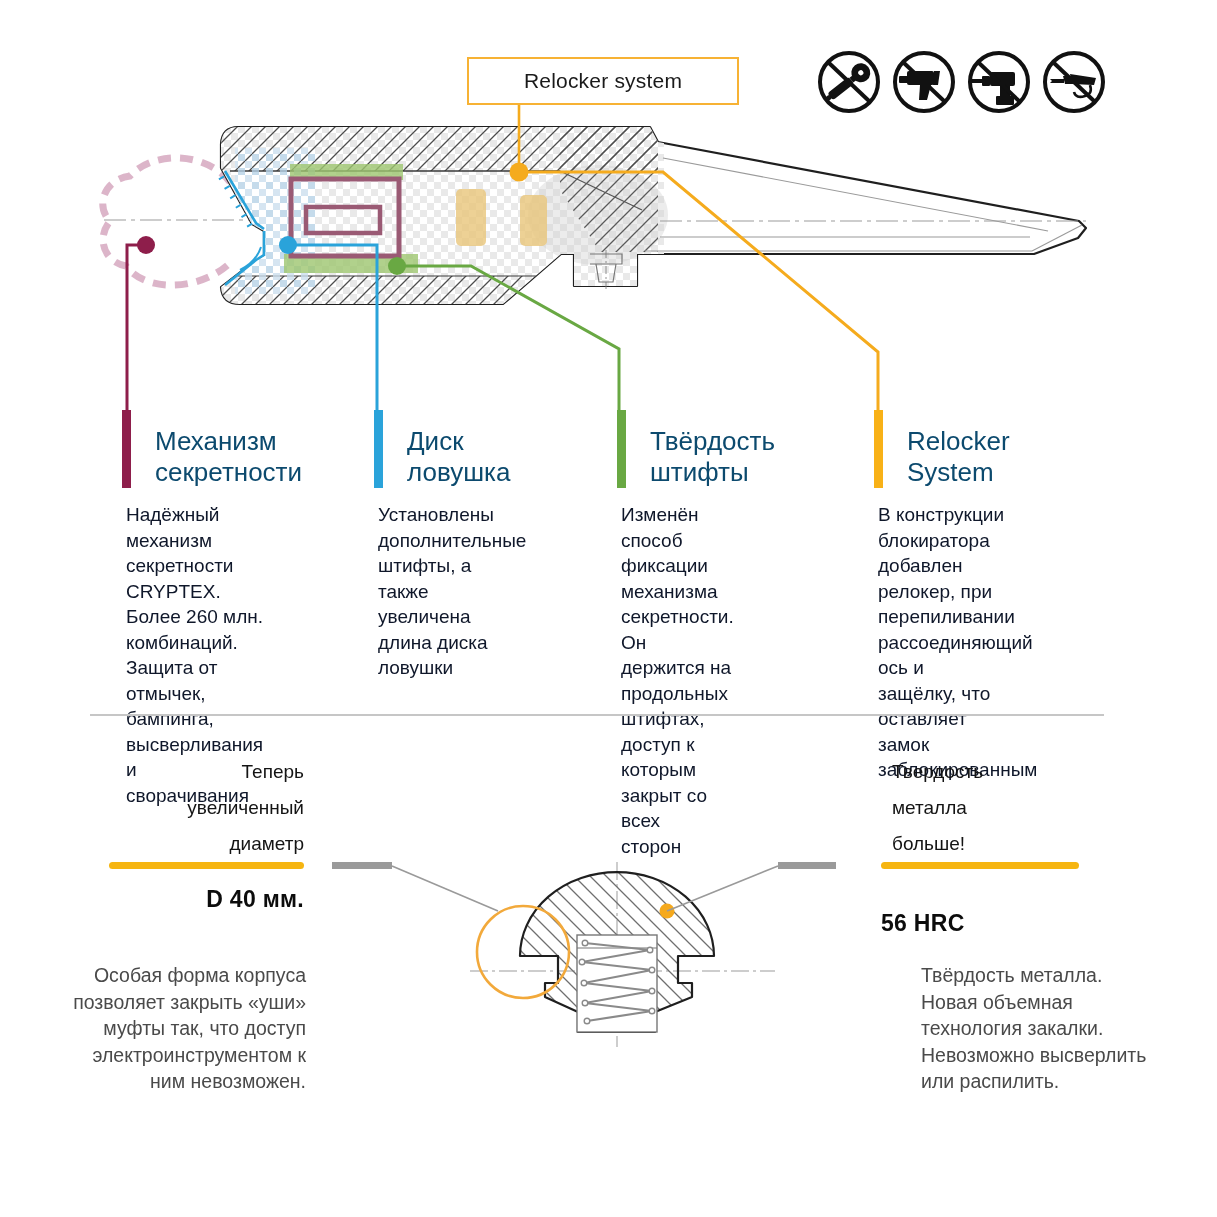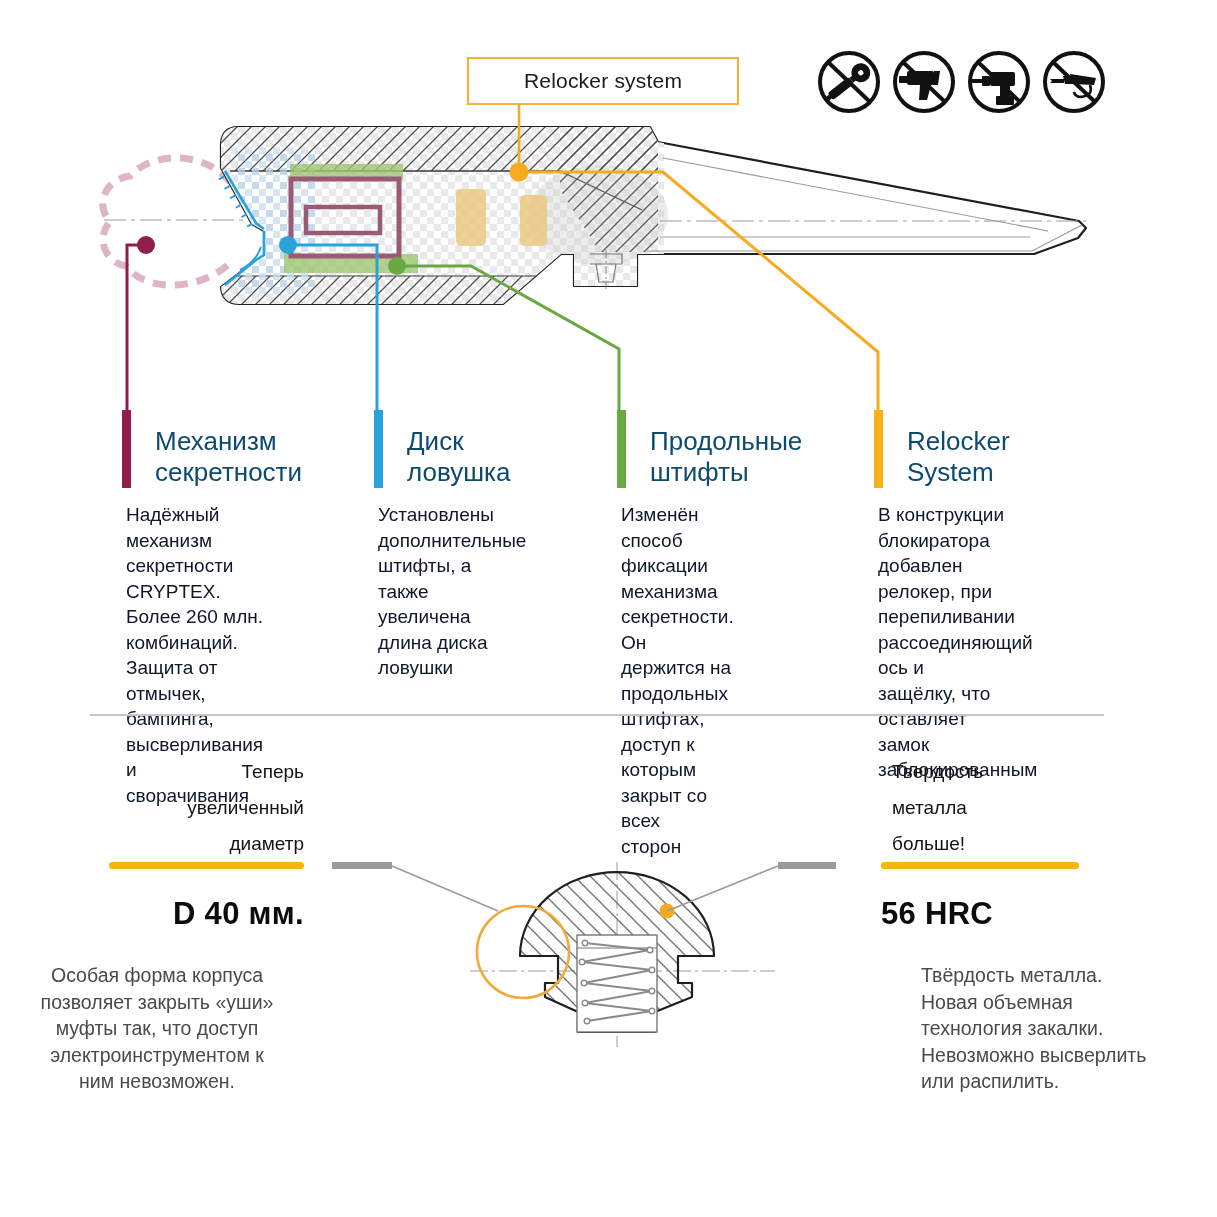"Продольные" div.col-title { text: Продольные -> Твёрдость }
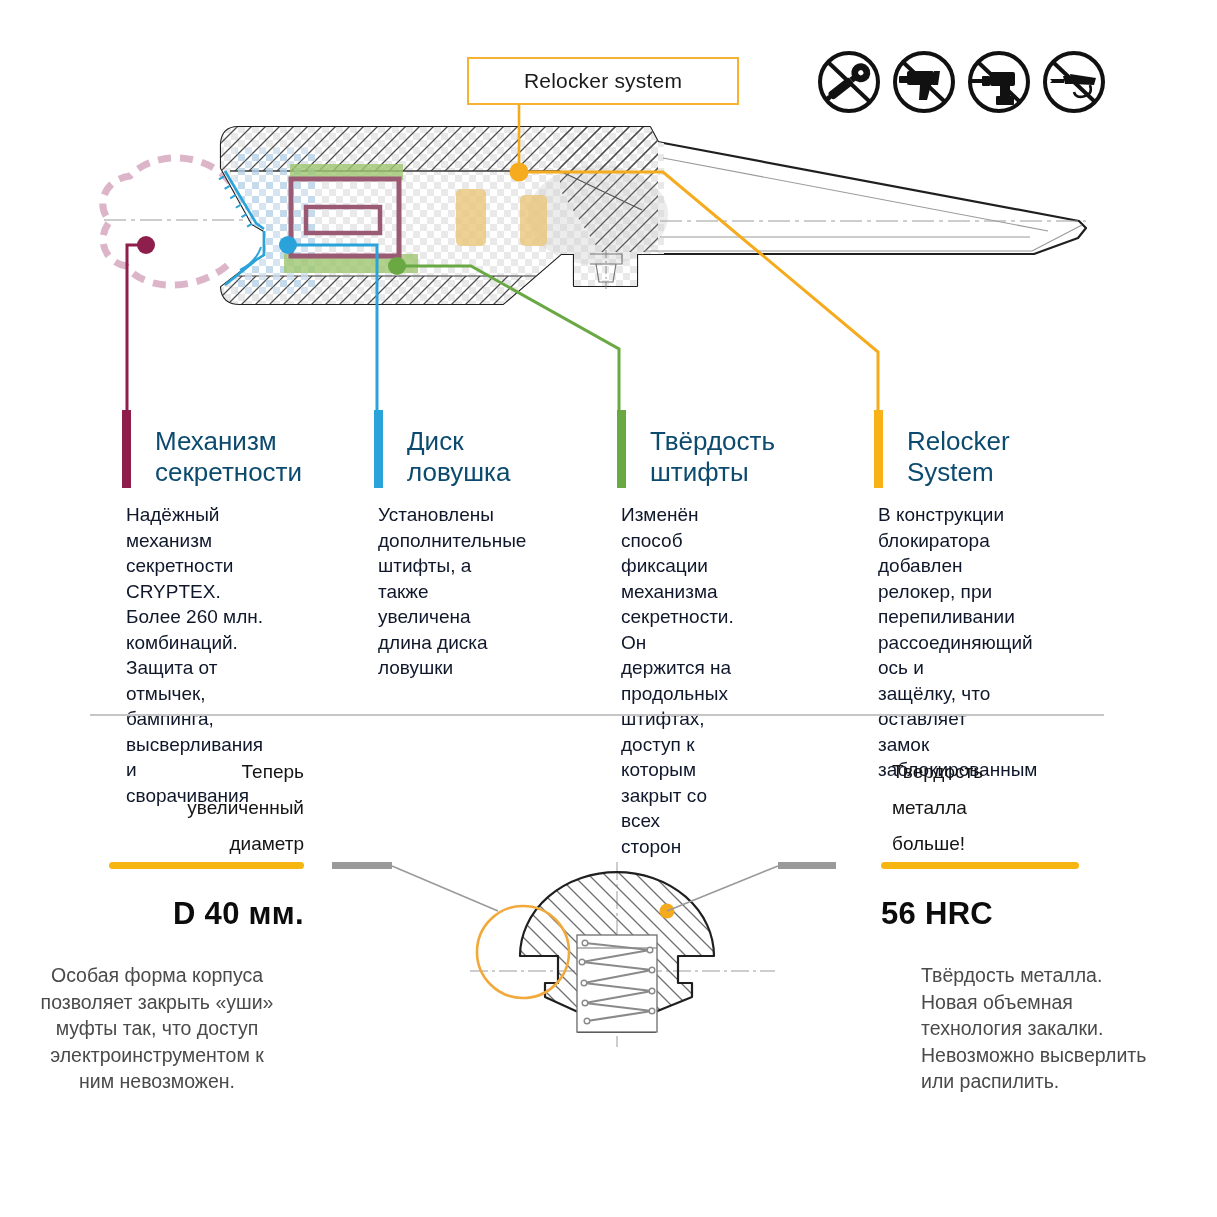"D 40 мм." .b-value { font-size: 31px -> 23px; top: 146px -> 136px }
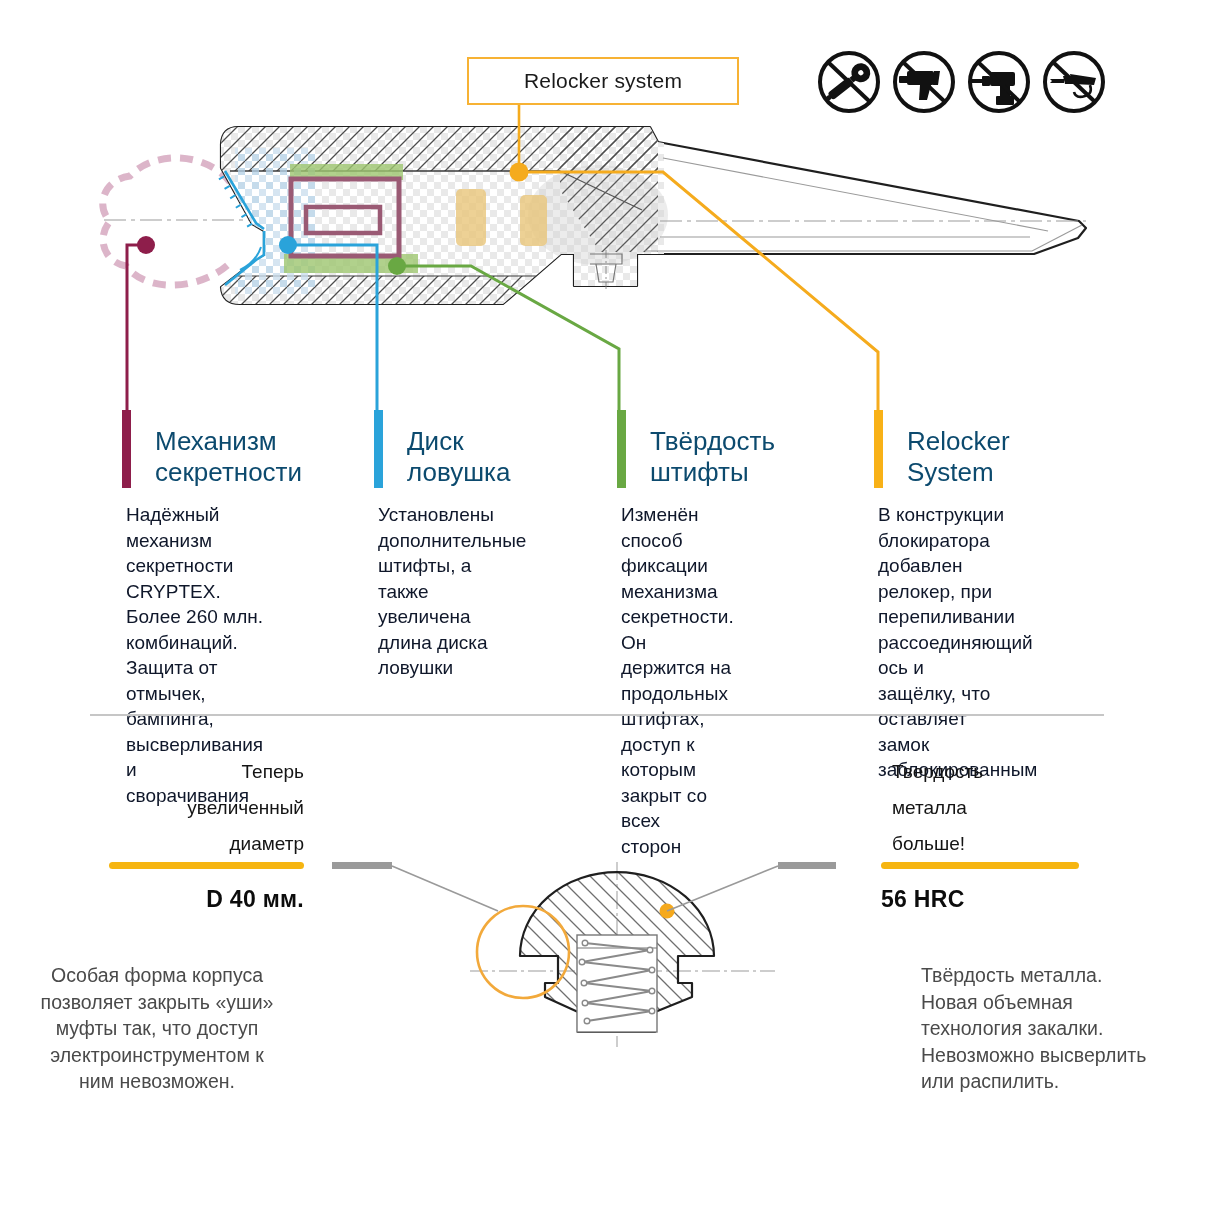"56 HRC" .b-right .b-value { margin-top: none -> 24px }
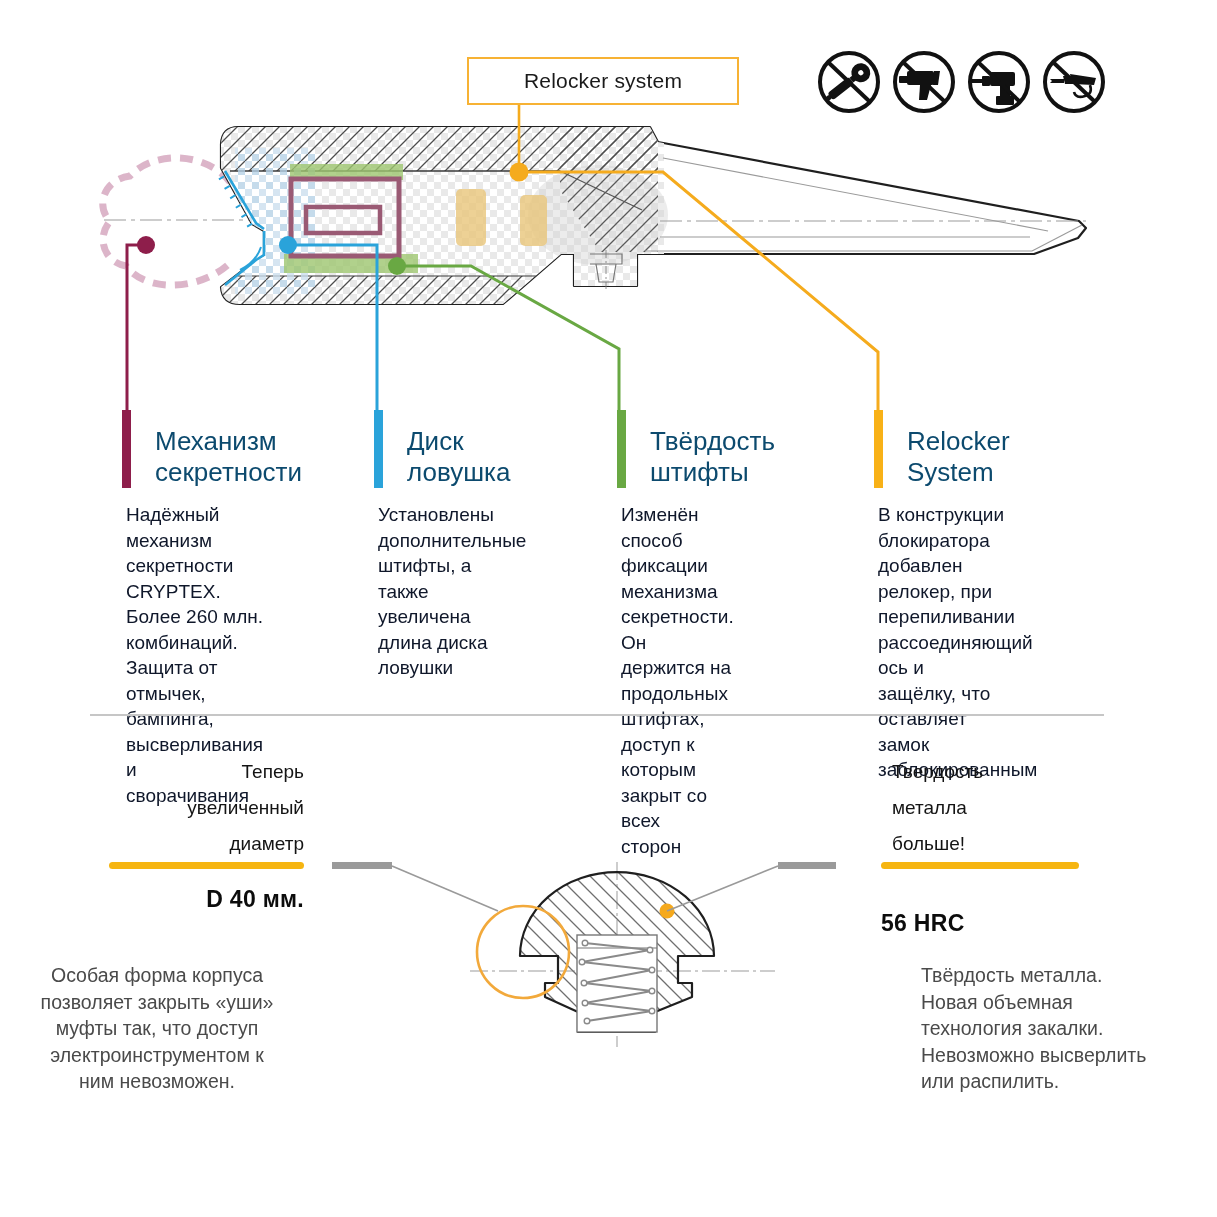"Особая форма корпуса" .b-left .b-body { right: 16px -> 0; text-align: center -> none }
